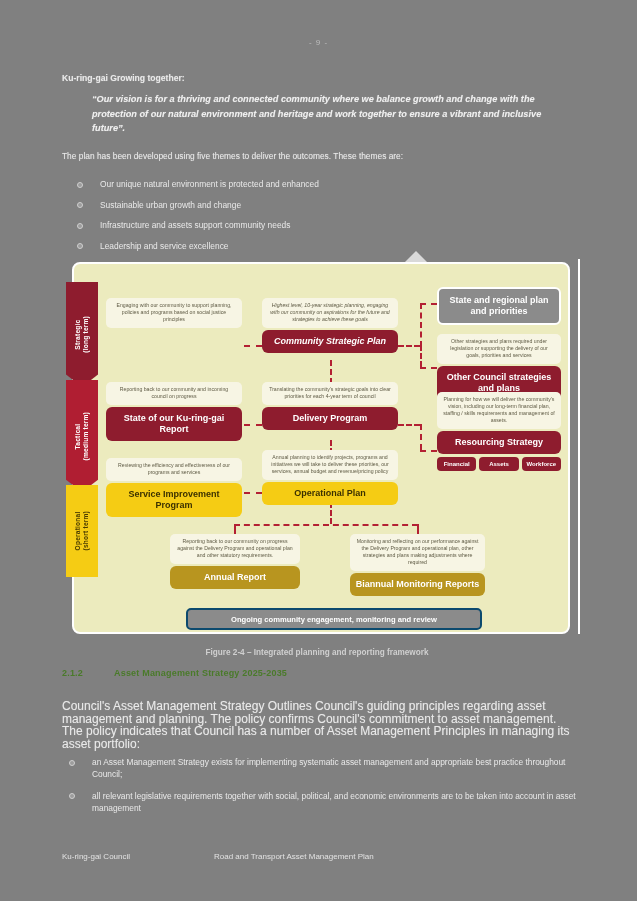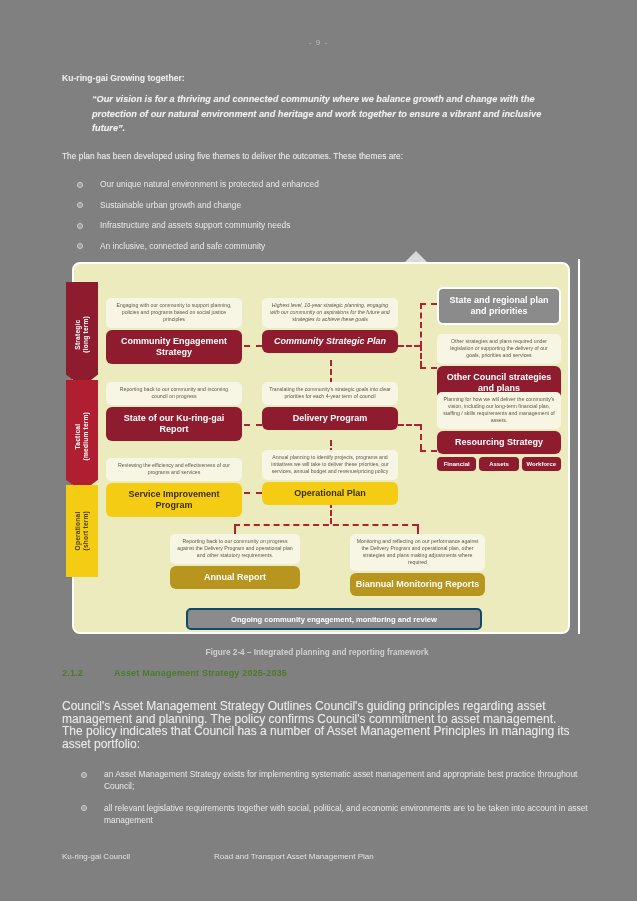"An inclusive, connected and safe" li { html: <li>An inclusive, connected and safe community</li> -> none }
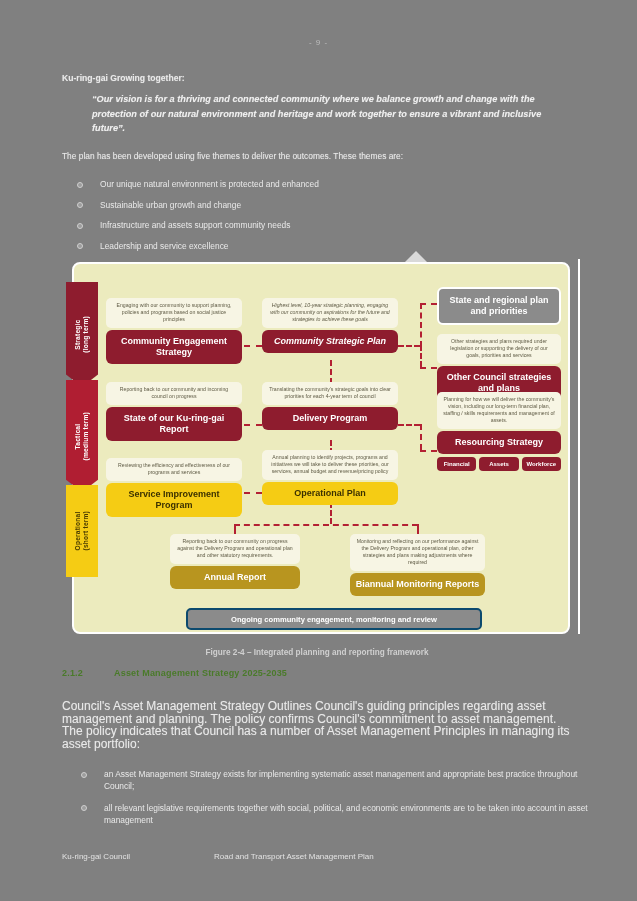"Community Engagement Strategy" div.bar { html: <div>Community Engagement Strategy</div> -> none }
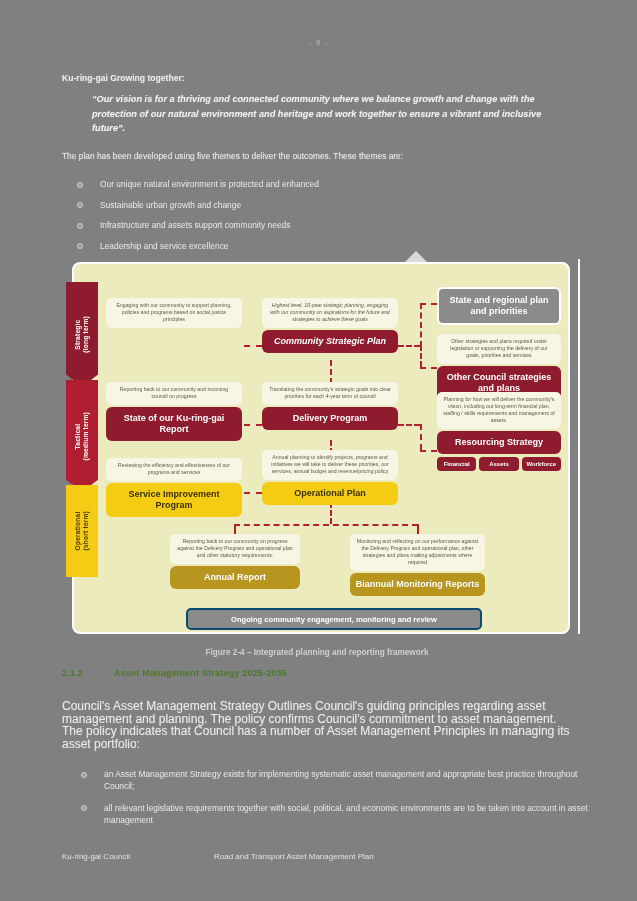"an Asset Management Strategy exists" .bullets2 { margin: 16px -> 4px }
